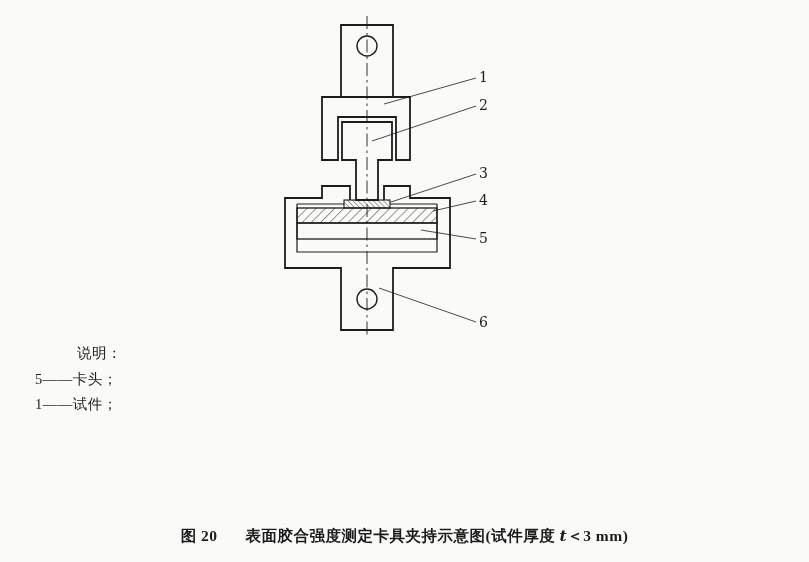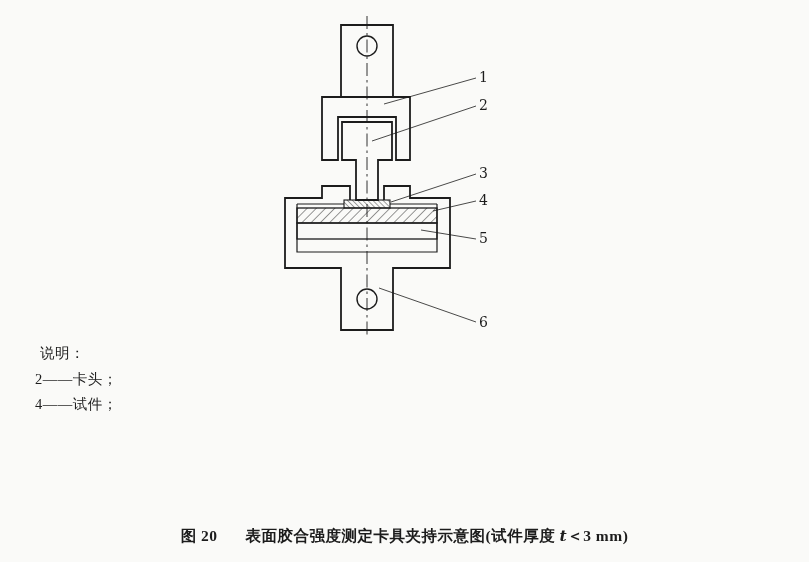"说明：" .legend .legend-title { margin-left: none -> 37px }
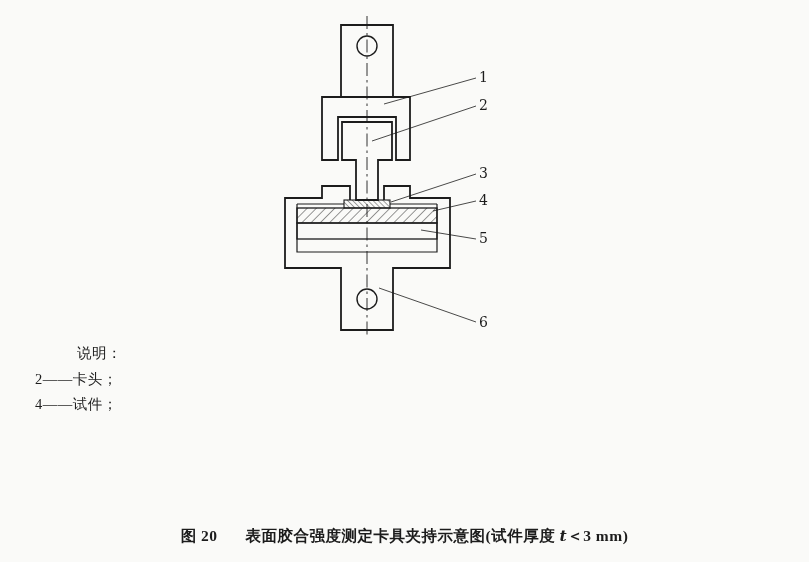"2——卡头；" div.legend-line { text: 2 -> 5 }
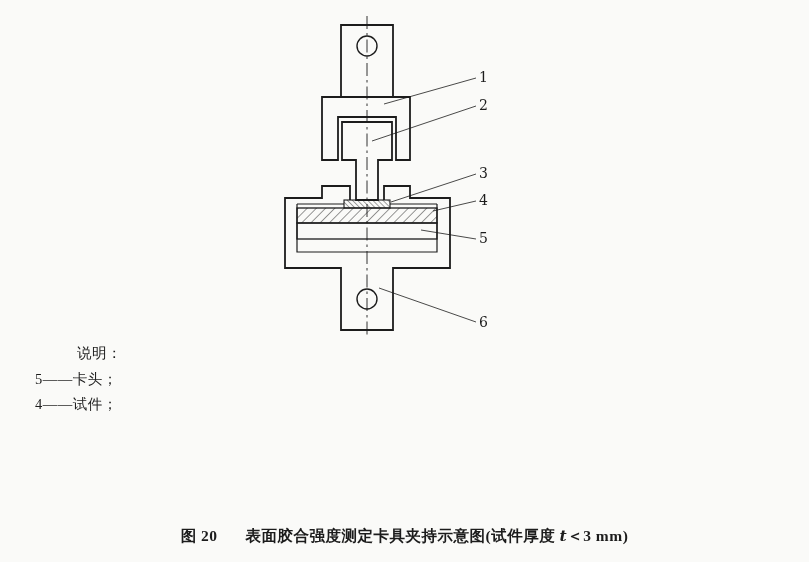"4——试件；" div.legend-line { text: 4 -> 1 }
